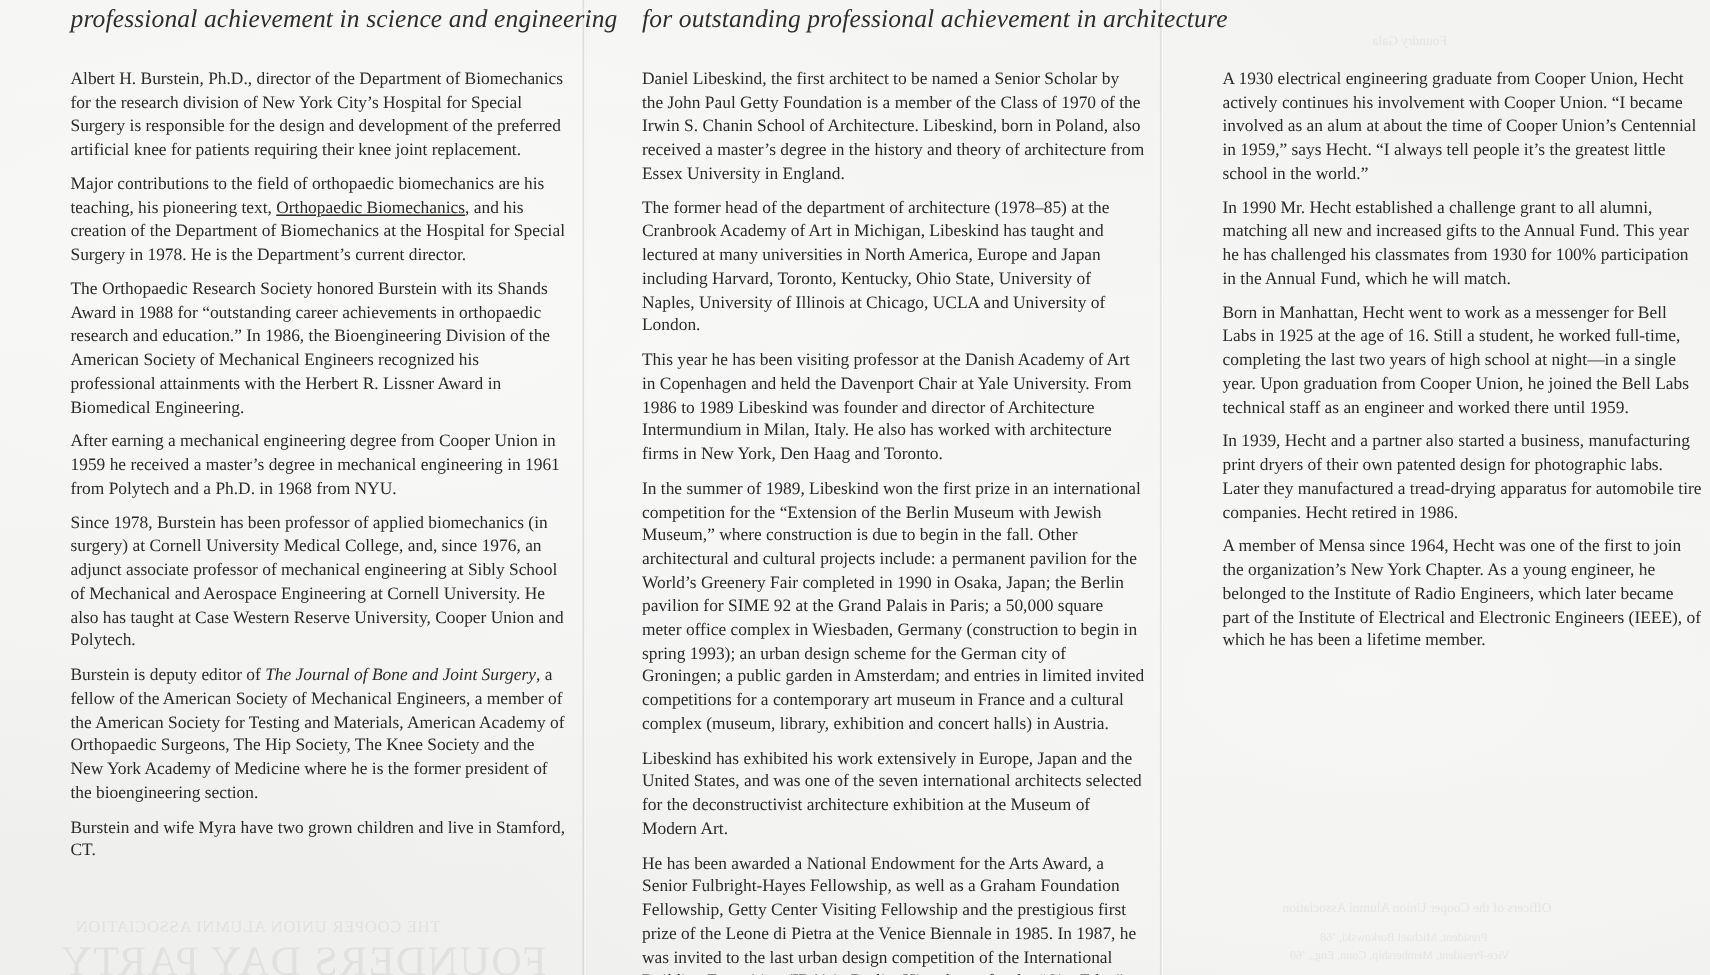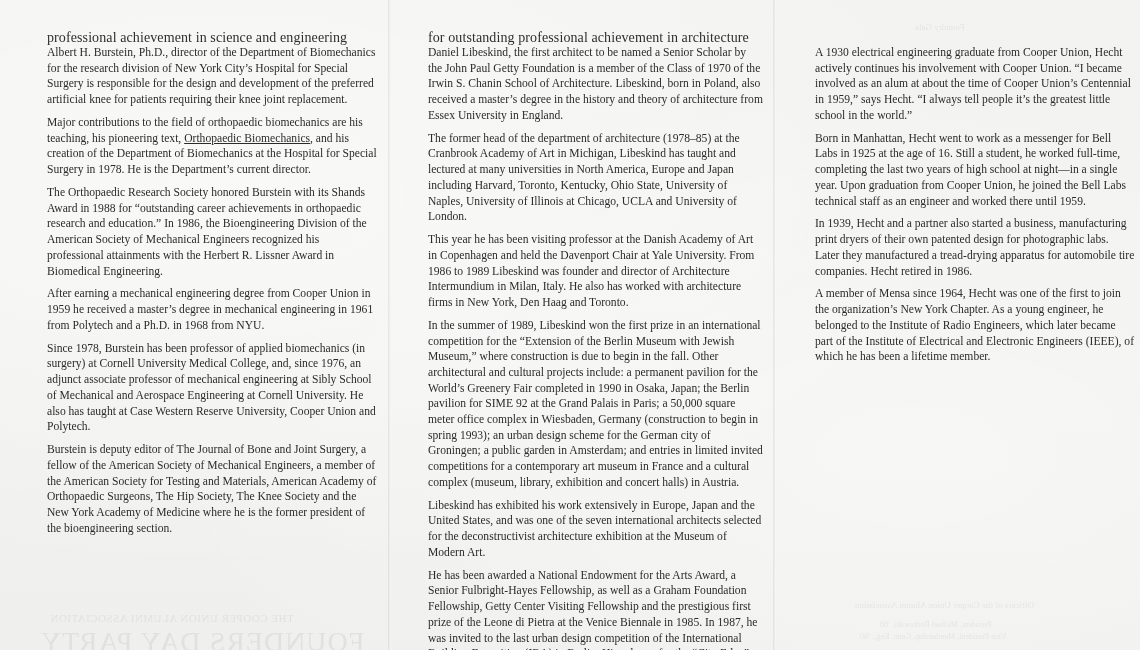"professional achievement in science and" .subtitle { font-size: 14px -> 17px; font-style: none -> italic; margin-top: 27px -> none }
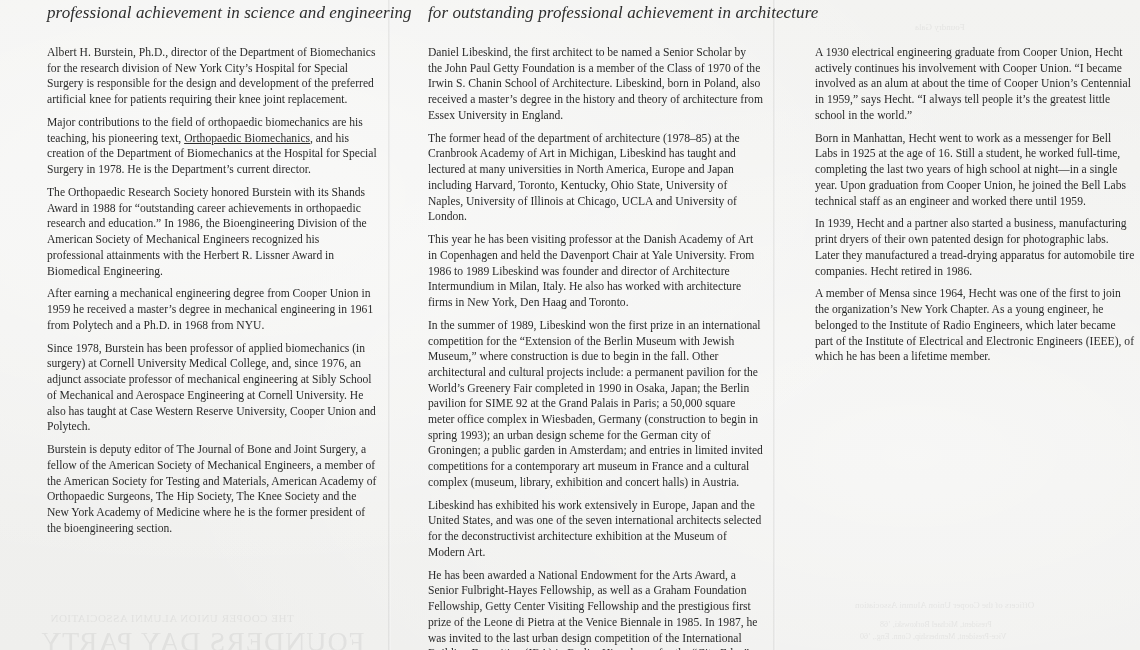"In 1990 Mr. Hecht established" p { html: none -> <p>In 1990 Mr. Hecht established a challenge grant to all alumni, matching all new and increased gifts to the Annual Fund. This year he has challenged his classmates from 1930 for 100% participation in the Annual Fund, which he will match.</p> }
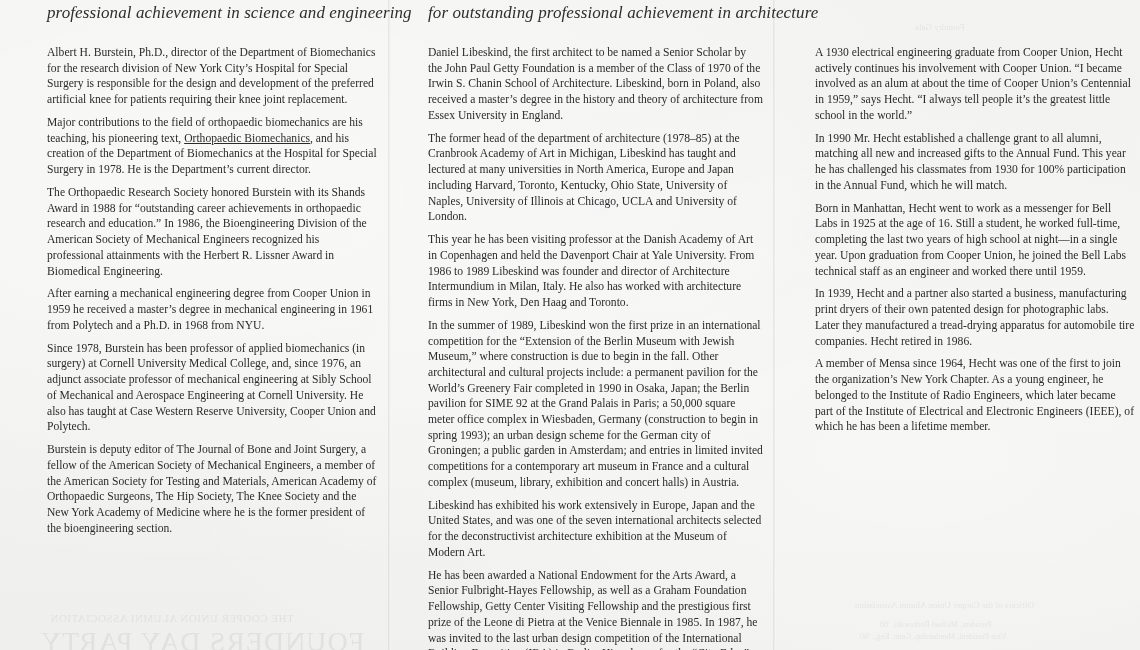"The Journal of Bone and" .ital { font-style: none -> italic }
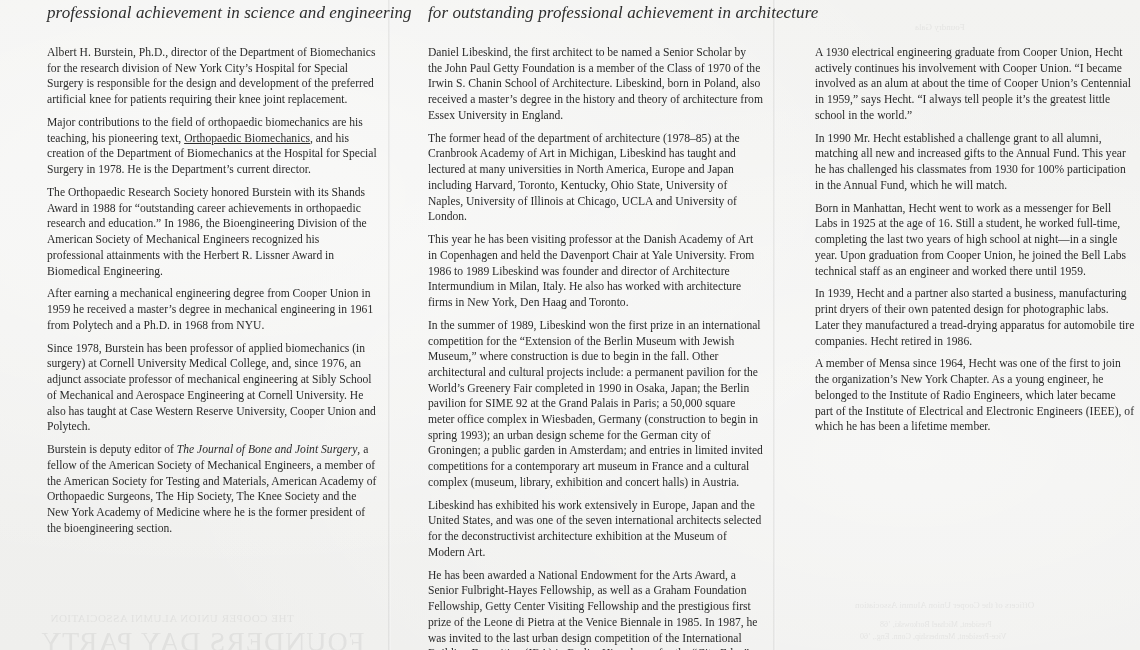"Burstein and wife Myra have" p { html: none -> <p>Burstein and wife Myra have two grown children and live in Stamford, CT.</p> }
